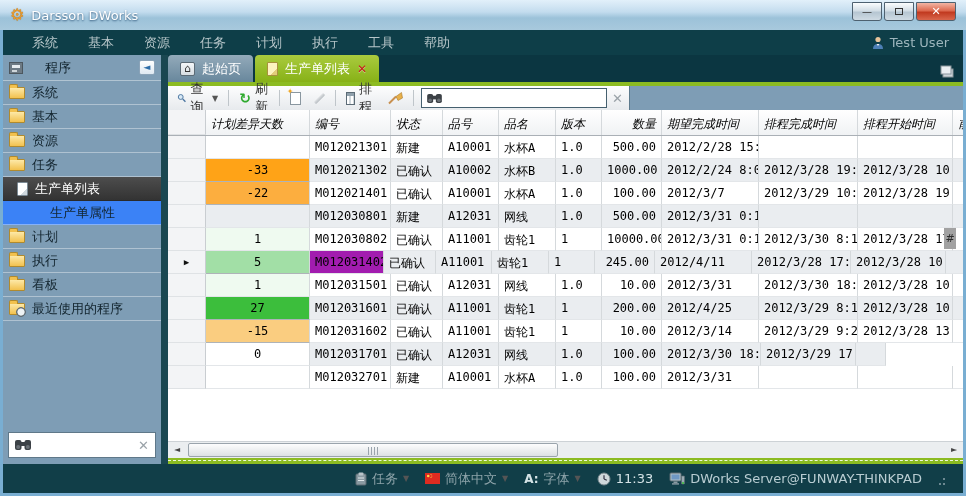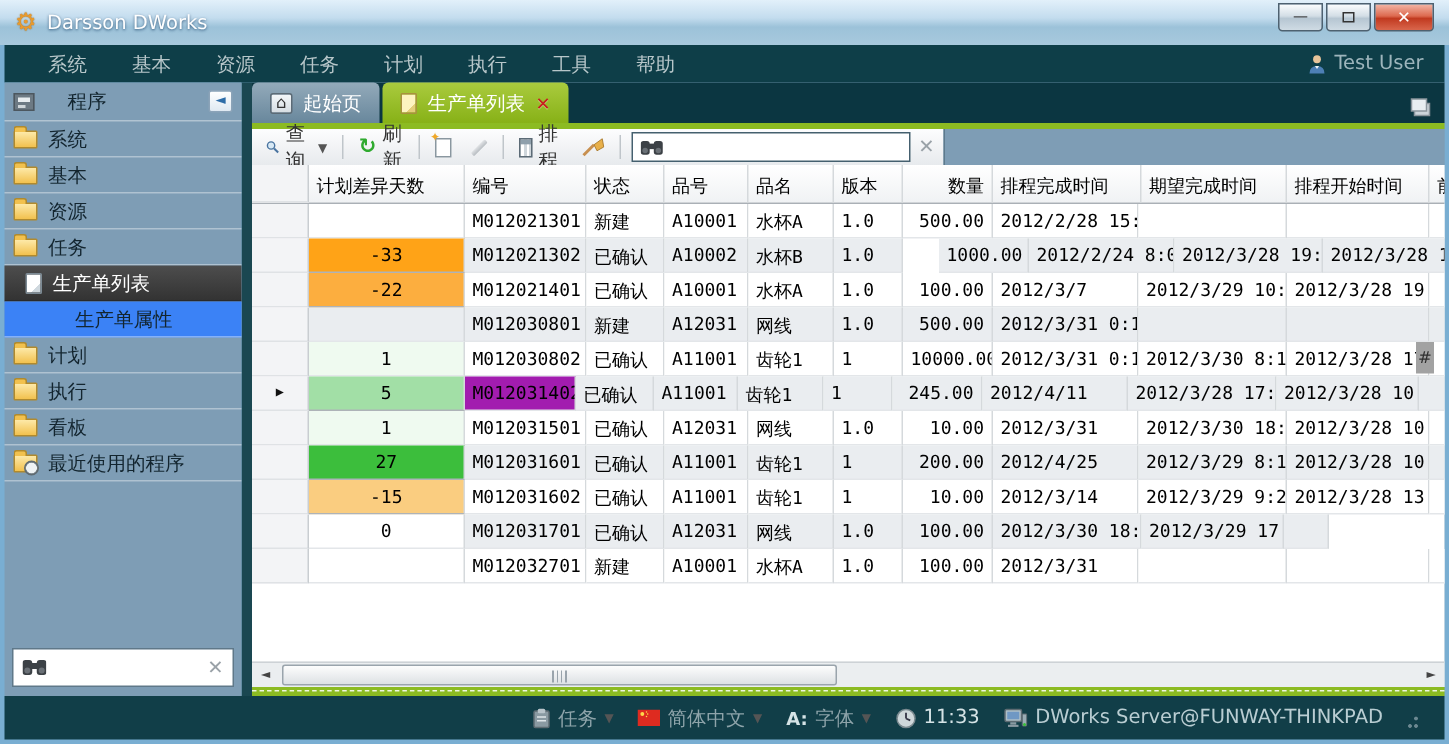"计划差异天数" .hcell { font-style: none -> italic }
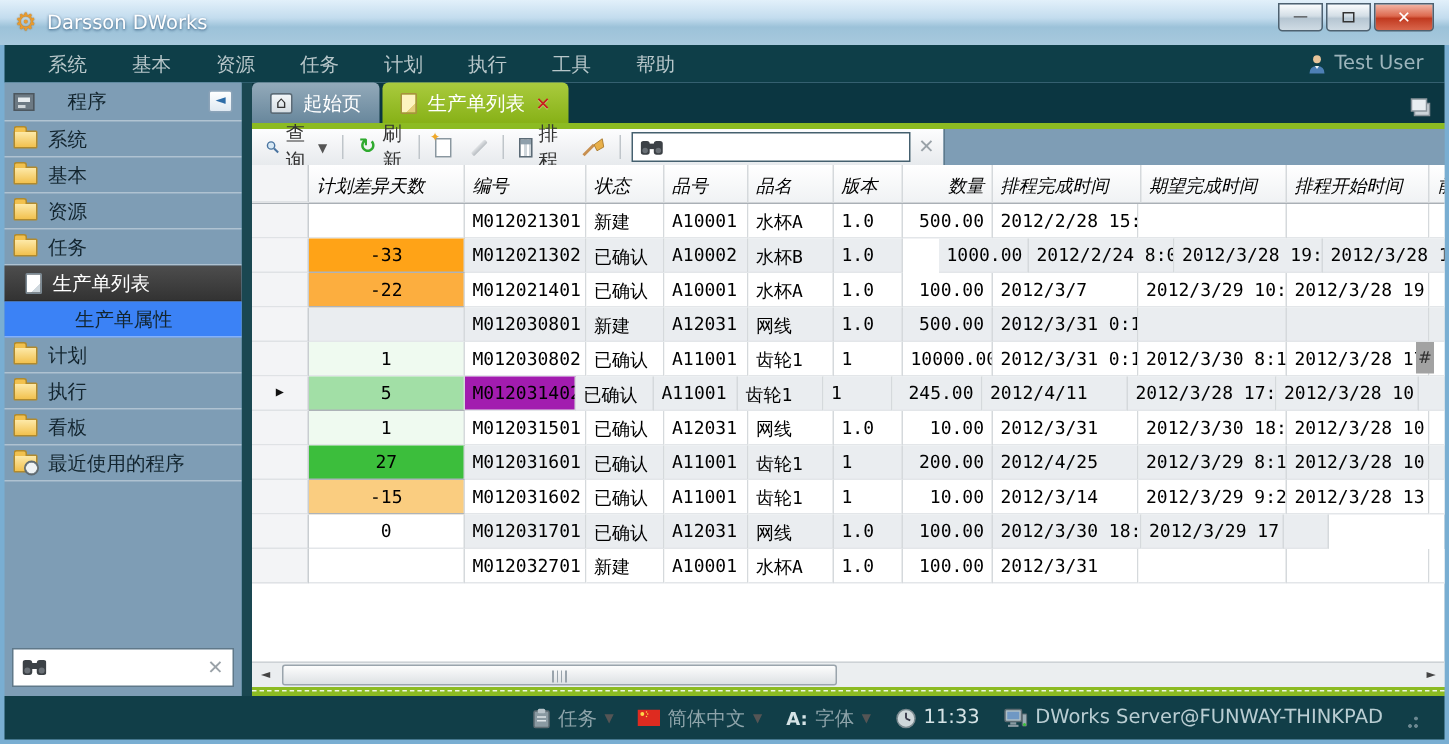"排程完成时间" div.hcell { order: before "期望完成时间" -> after "期望完成时间" }
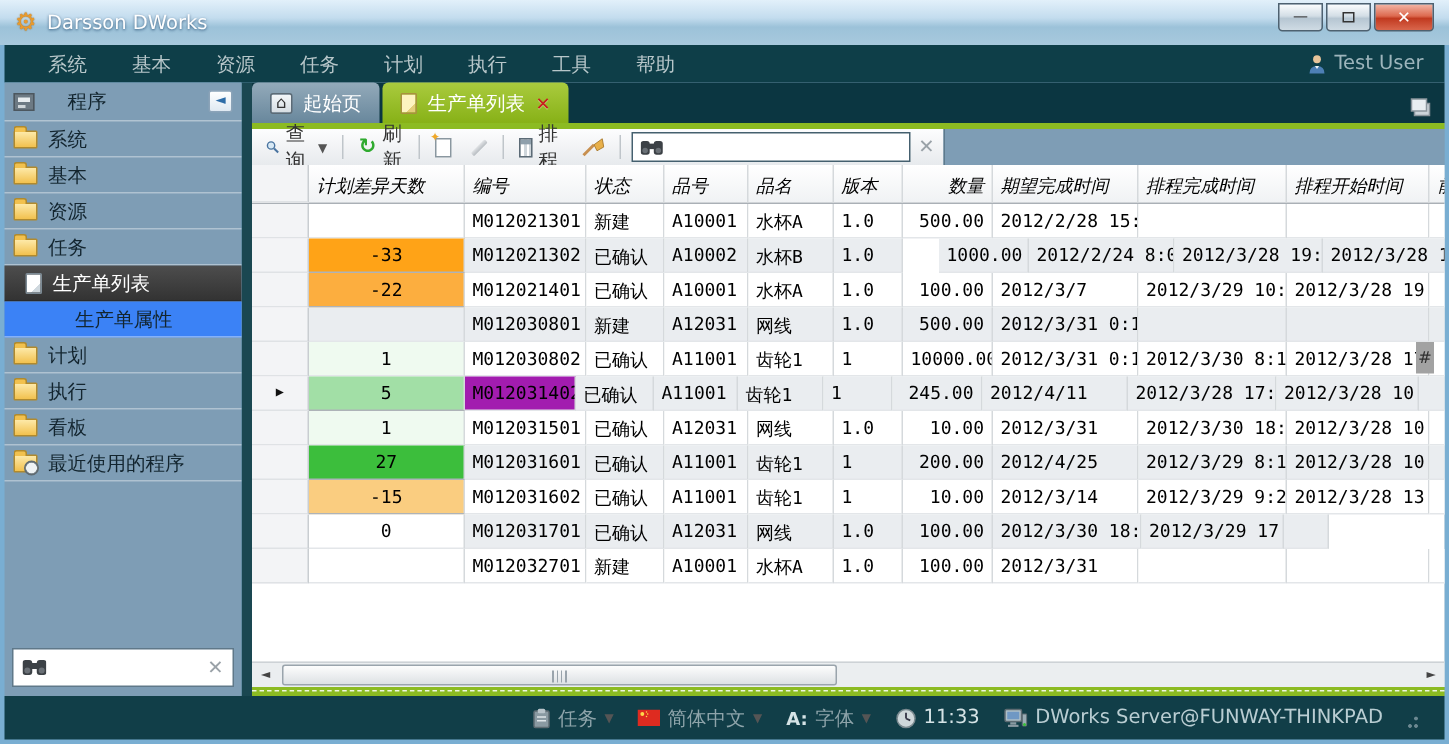"1000.00" div.tcell { margin-left: 24px -> none }
